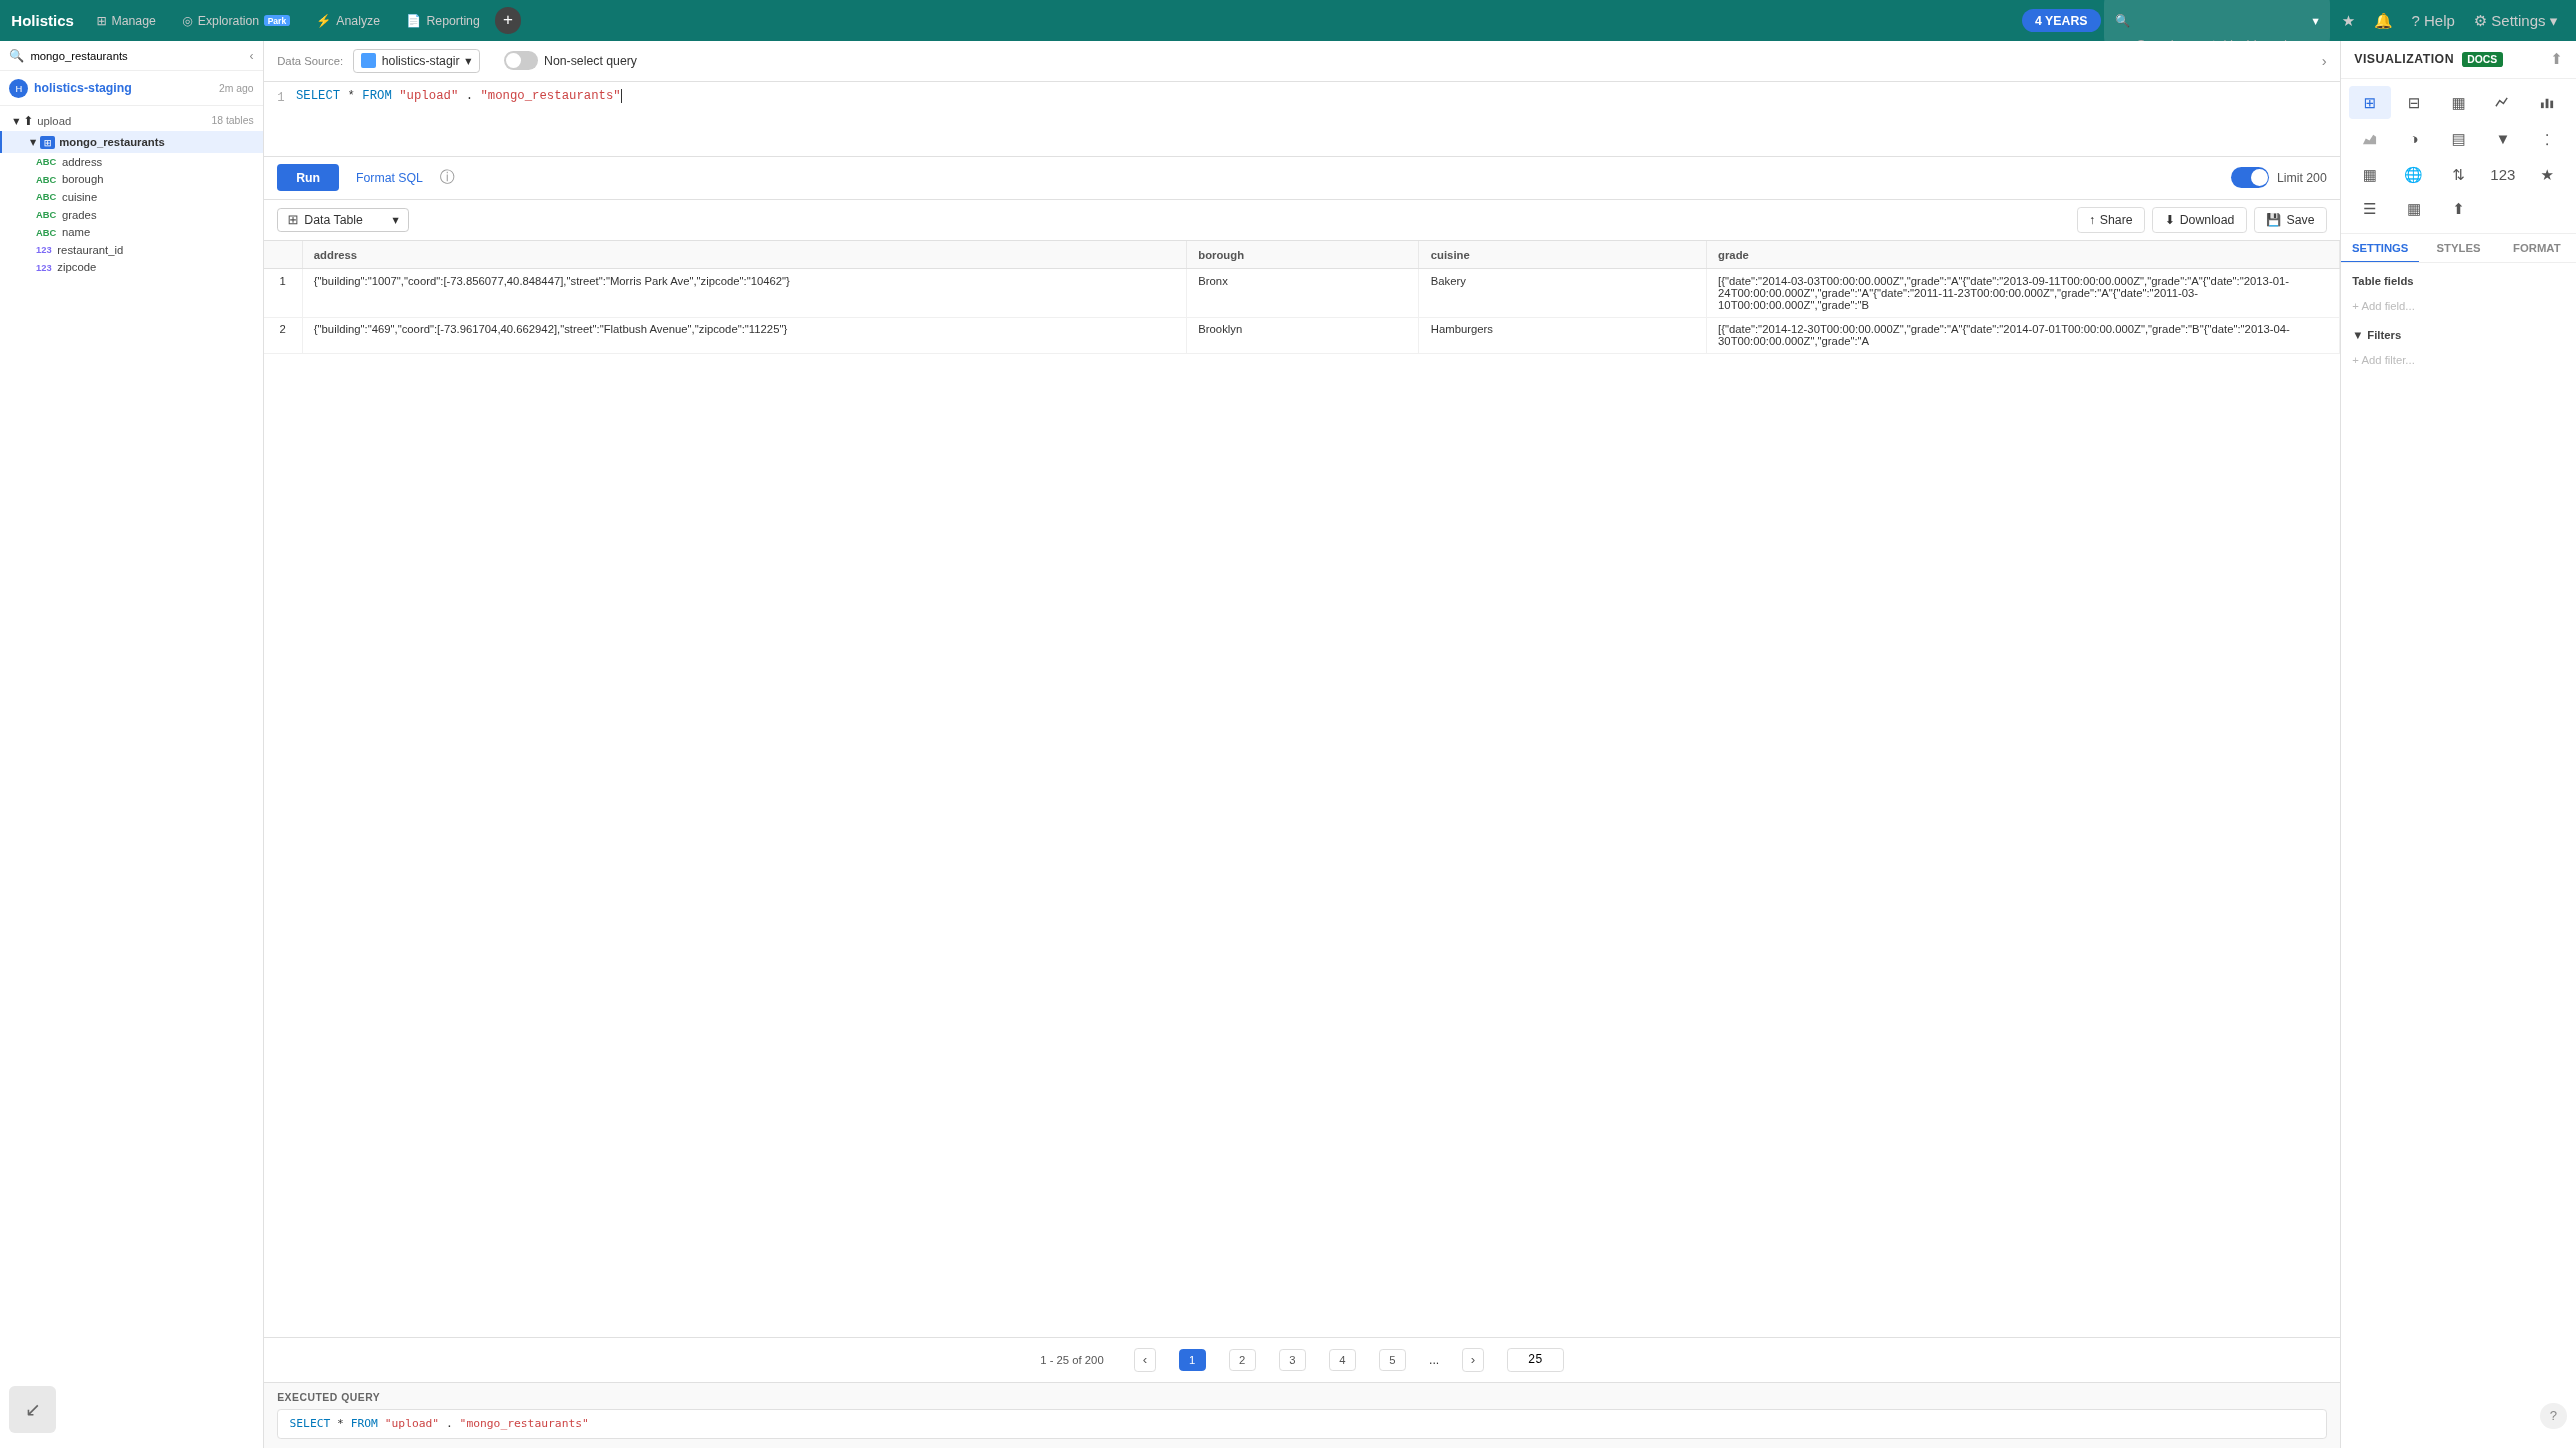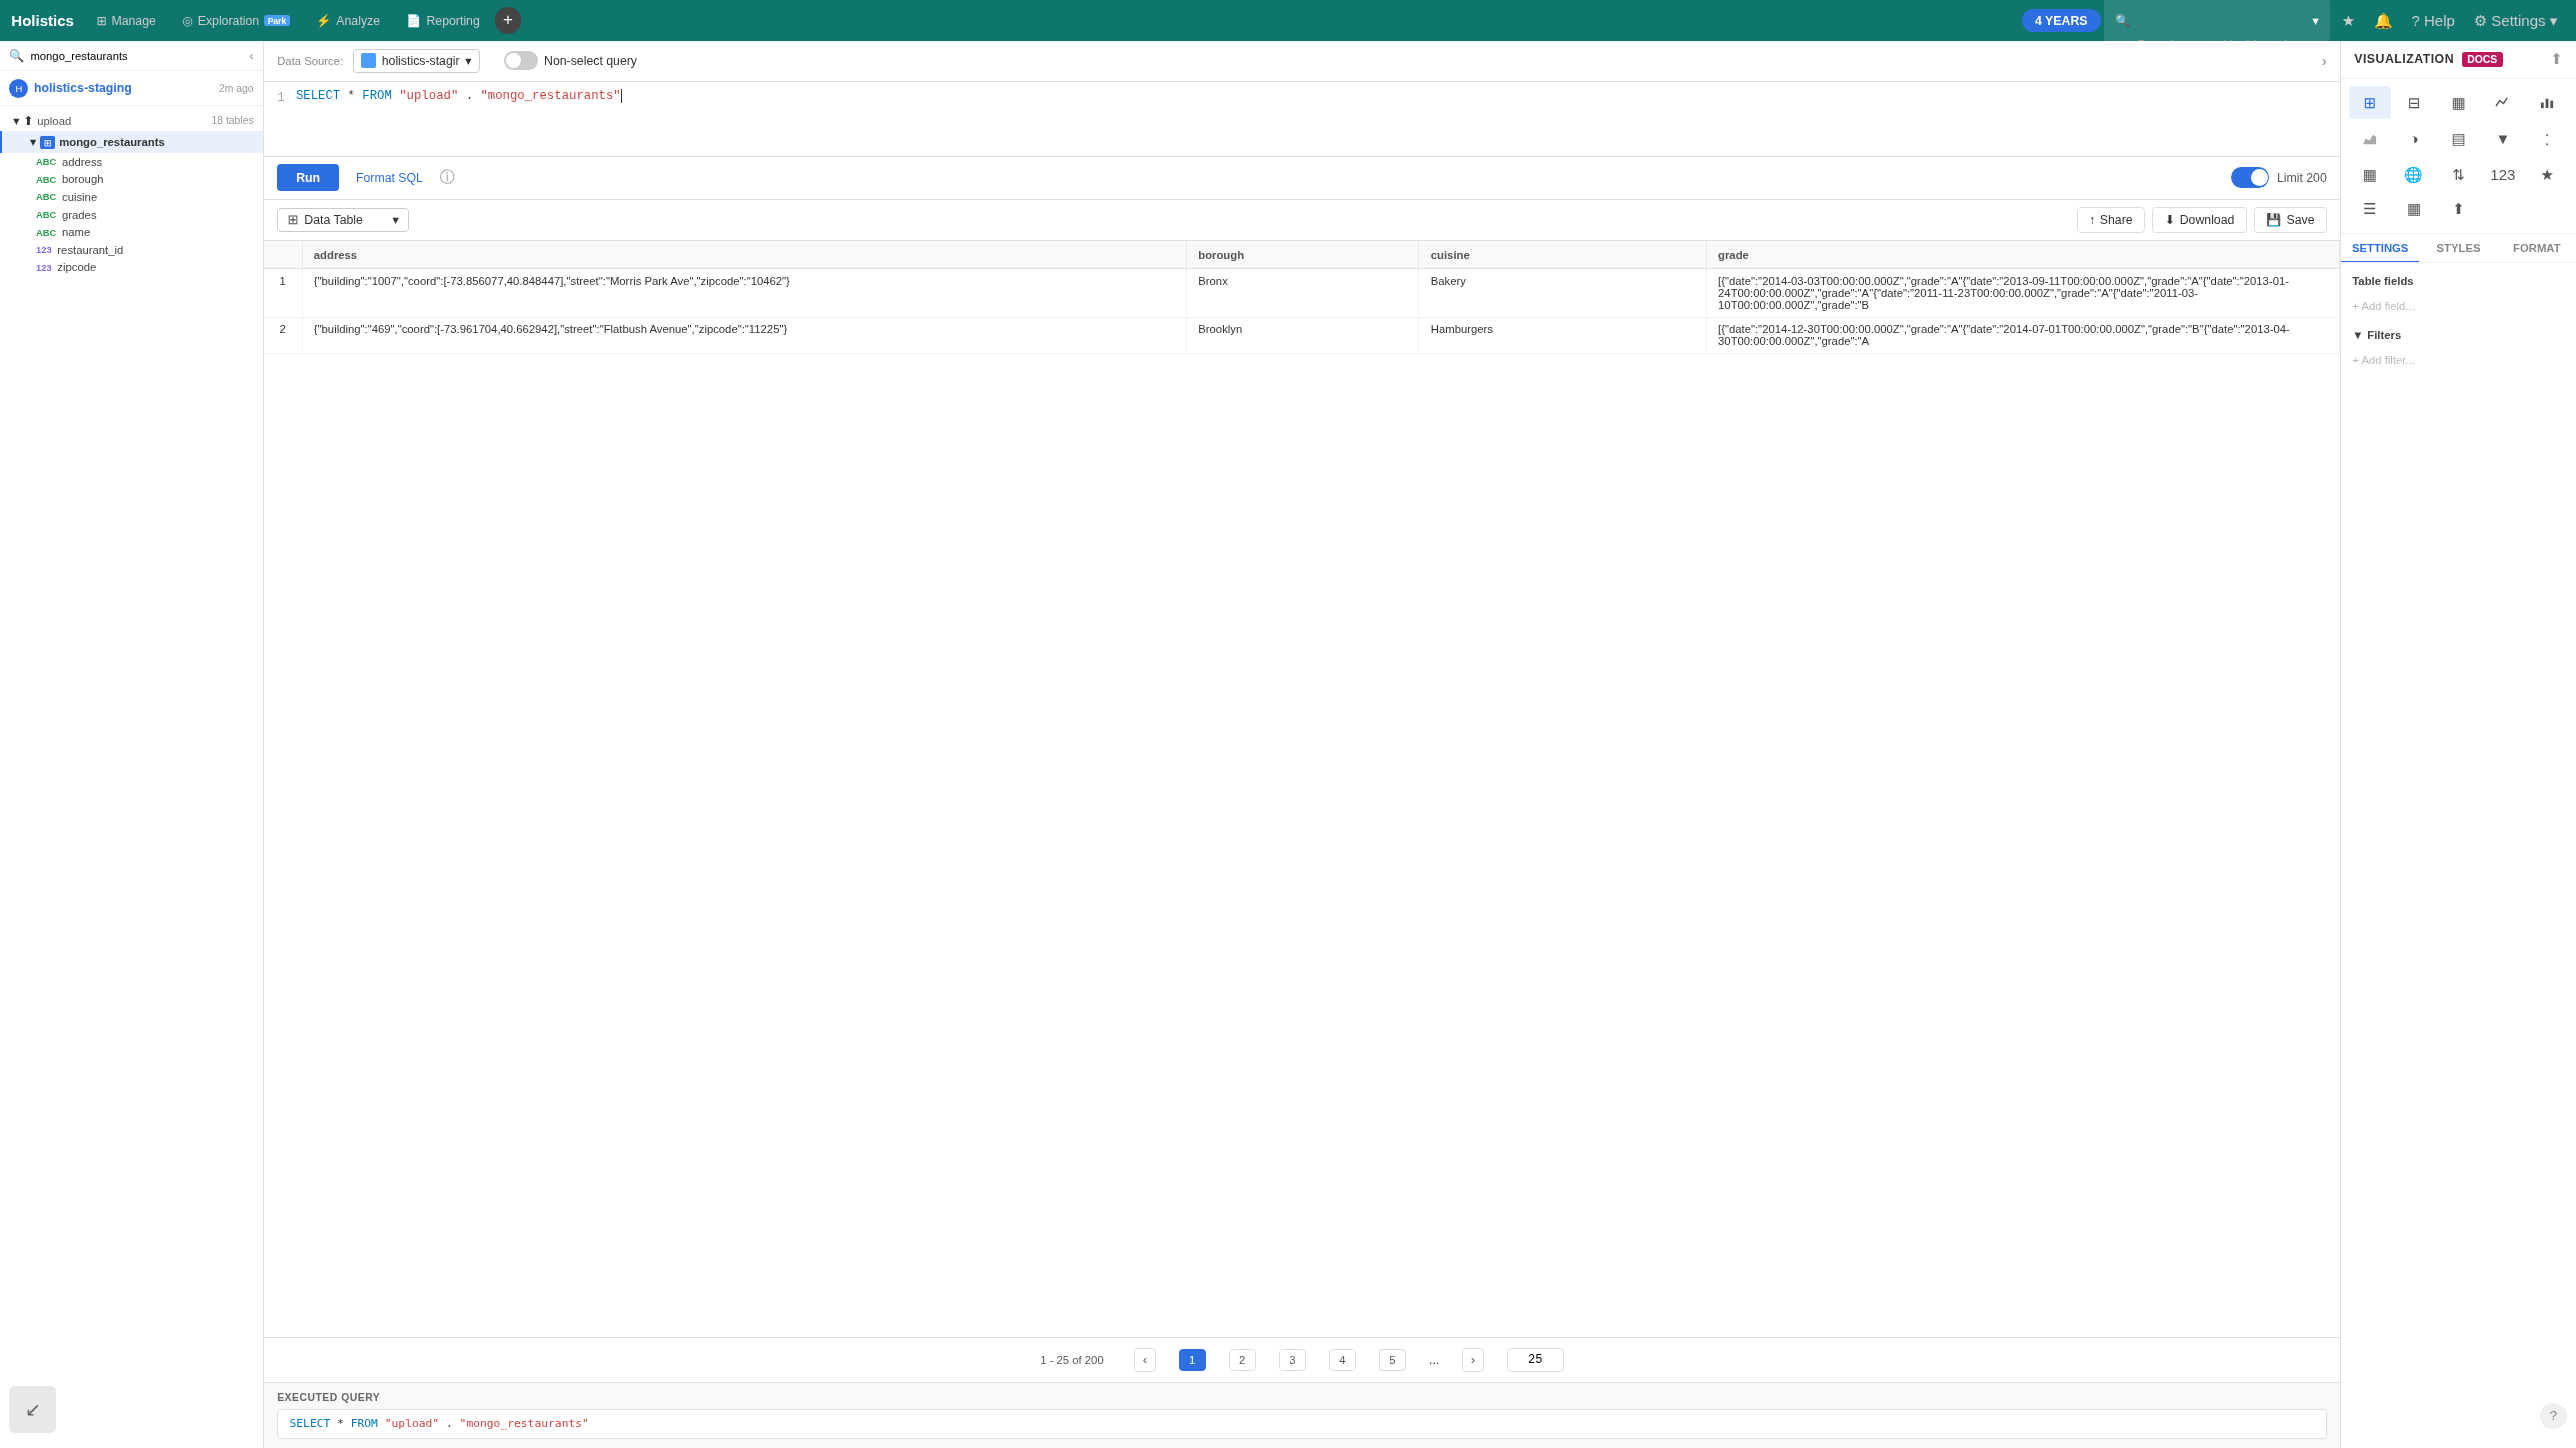"DOCS" .docs-btn { background: #be185d -> #15803d }
